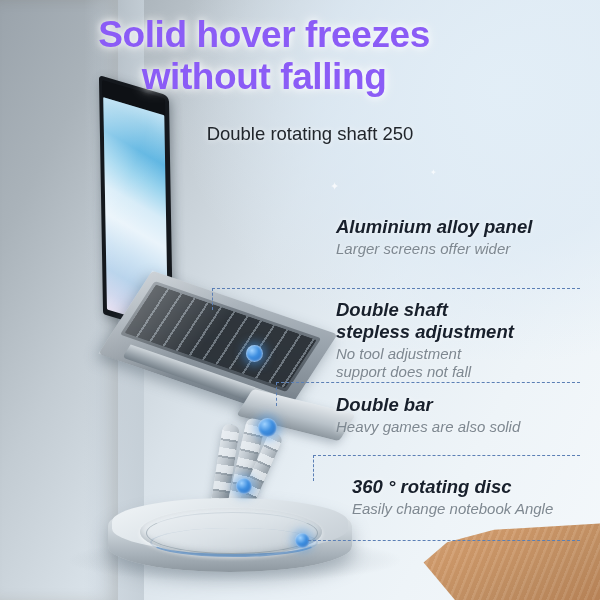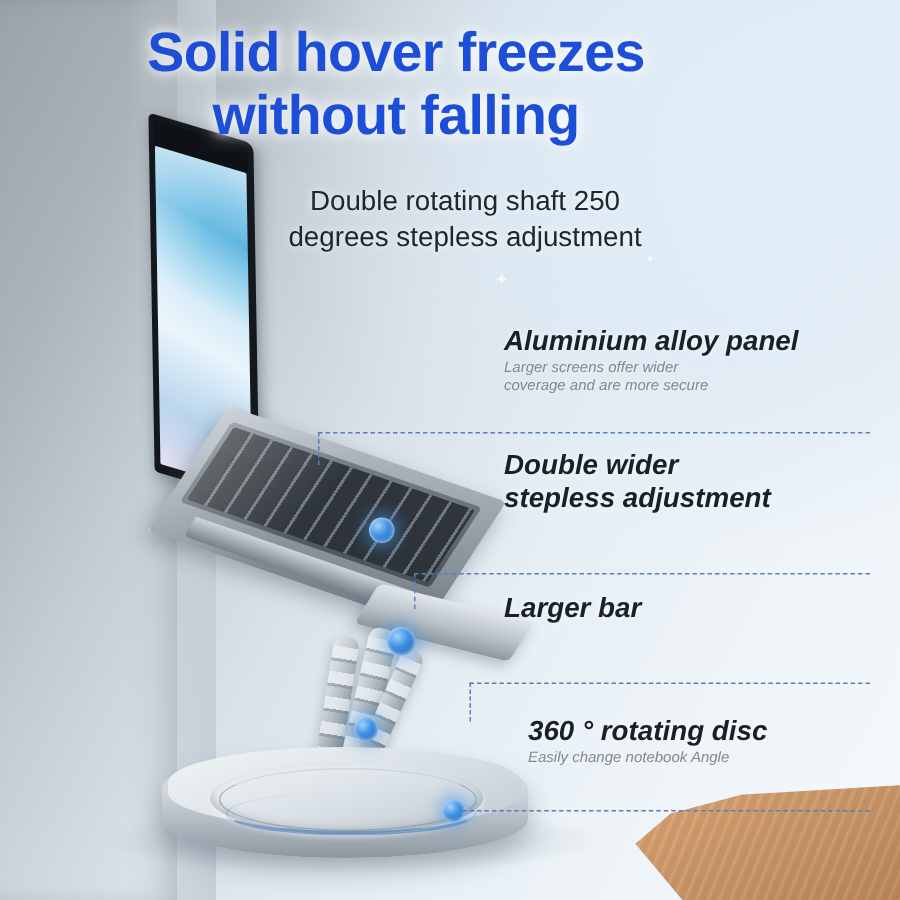"Solid hover freezes" .headline { color: #1d4ed8 -> #8b5cf6 }
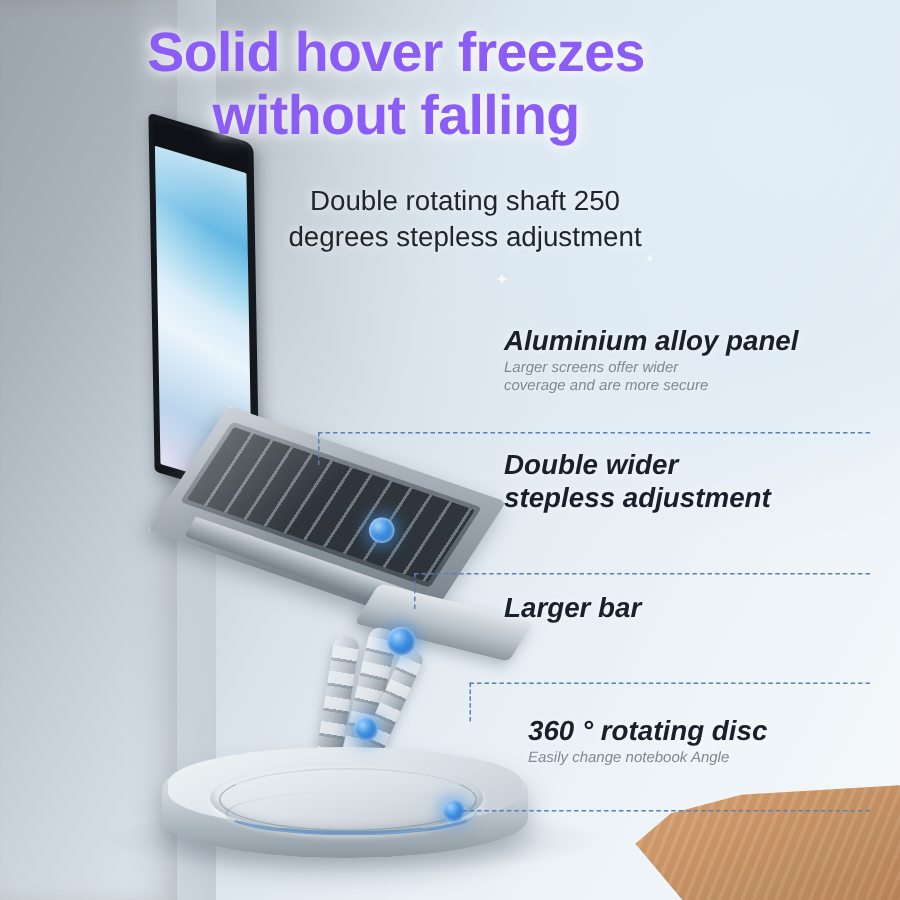"degrees stepless adjustment" span { html: <span>degrees stepless adjustment</span> -> none }
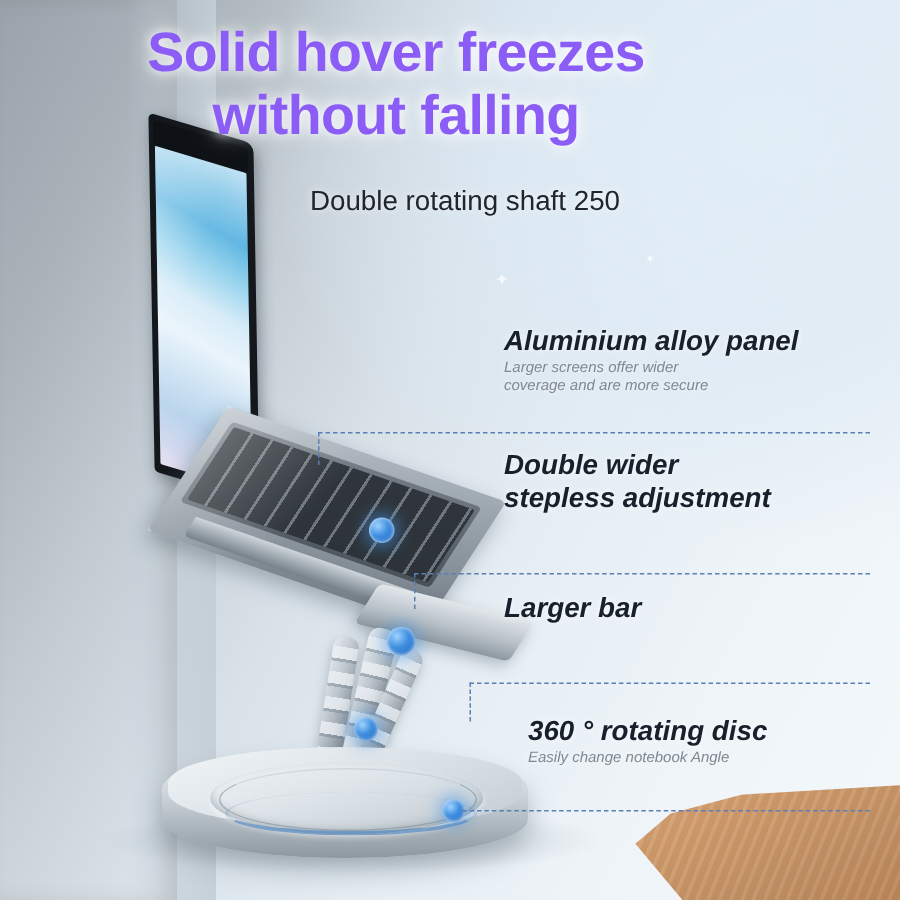"Larger screens offer wider" .co-desc { font-size: 10px -> 15px }
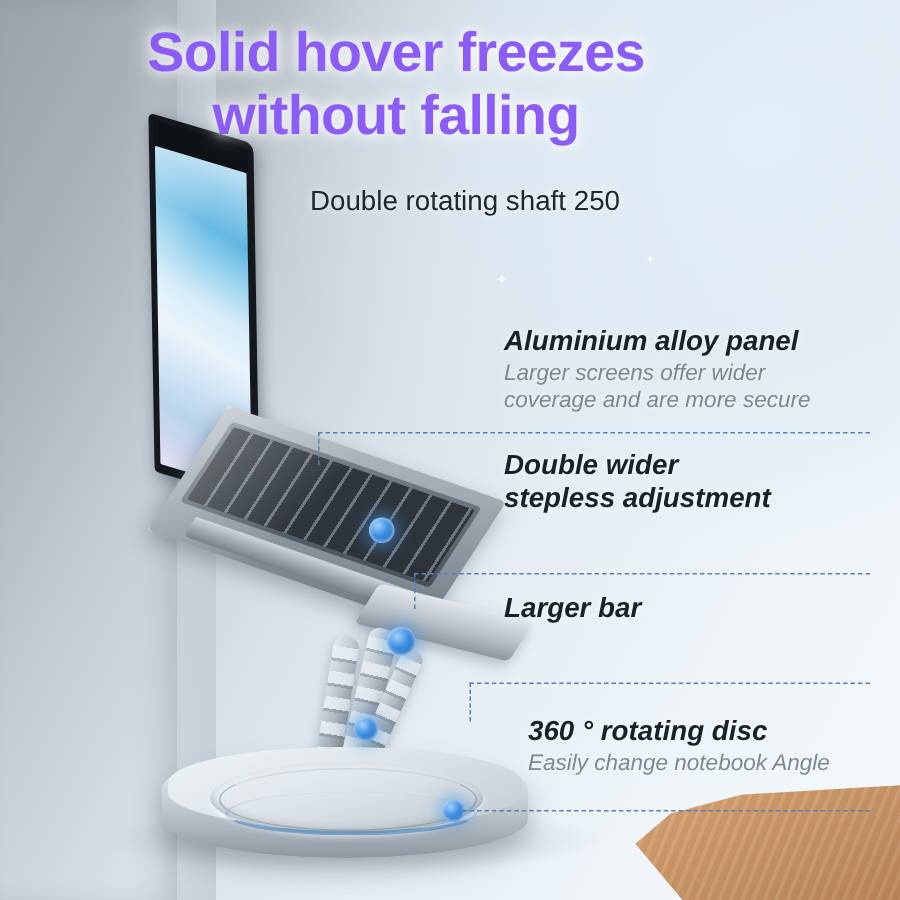"coverage and are more secure" span { html: <span>coverage and are more secure</span> -> none }
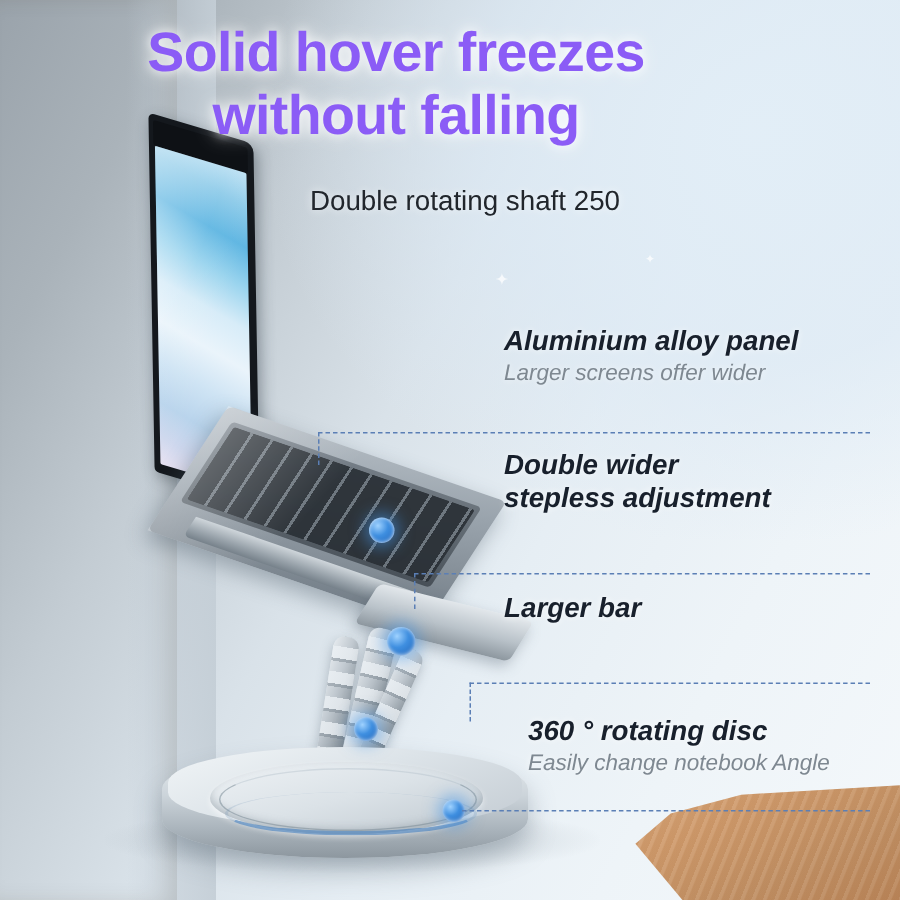"Double wider" span { text: wider -> shaft }
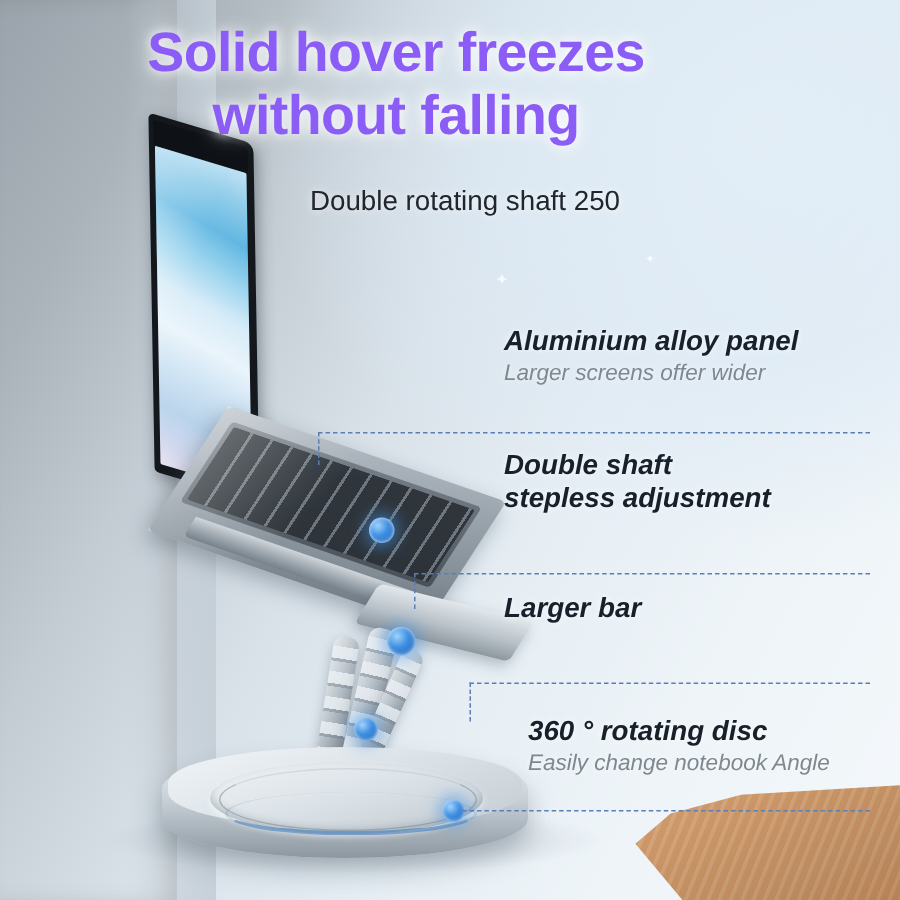"No tool adjustment" div.co-desc { html: none -> <div> <span>No tool adjustment</span><br> <span>support does not fall</span> </div> }
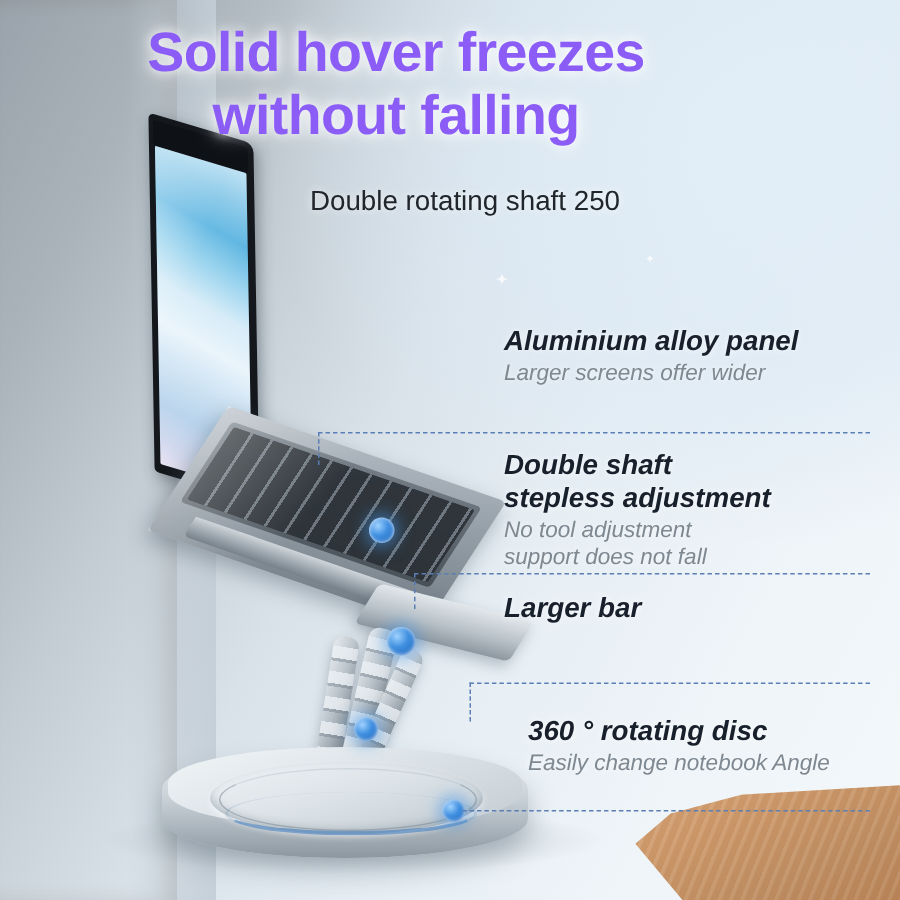"Larger bar" span { text: Larger -> Double }
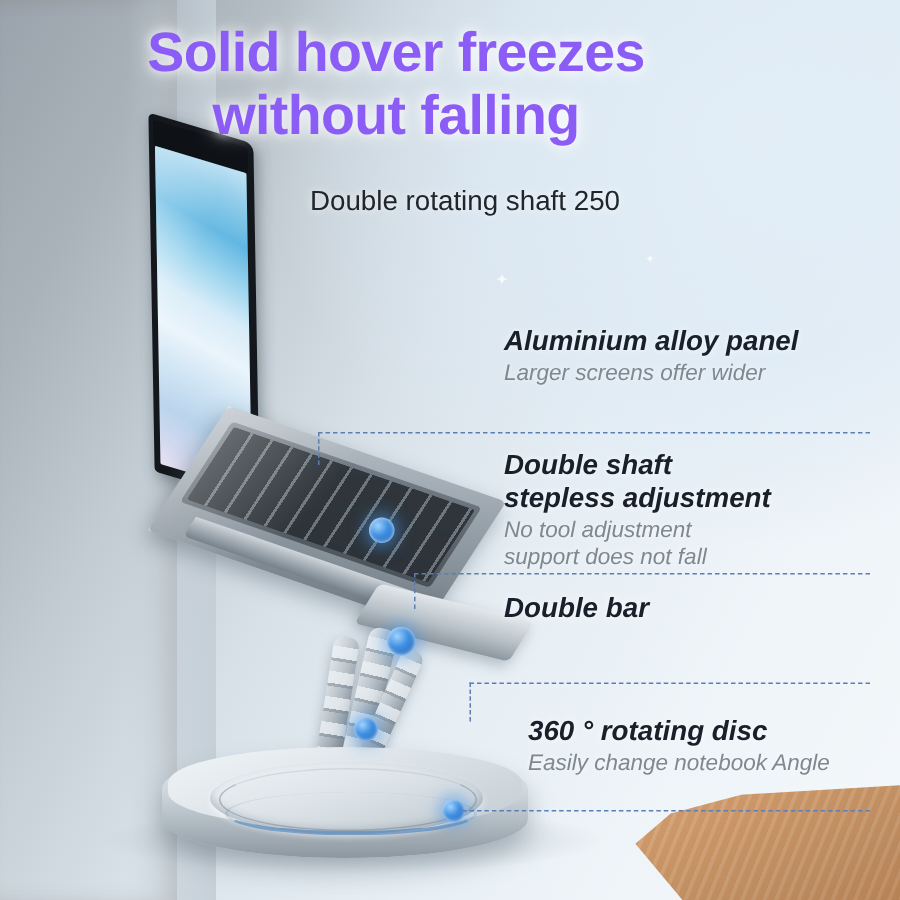"Heavy games are also solid" div.co-desc { html: none -> <div> <span>Heavy games are also solid</span> </div> }
